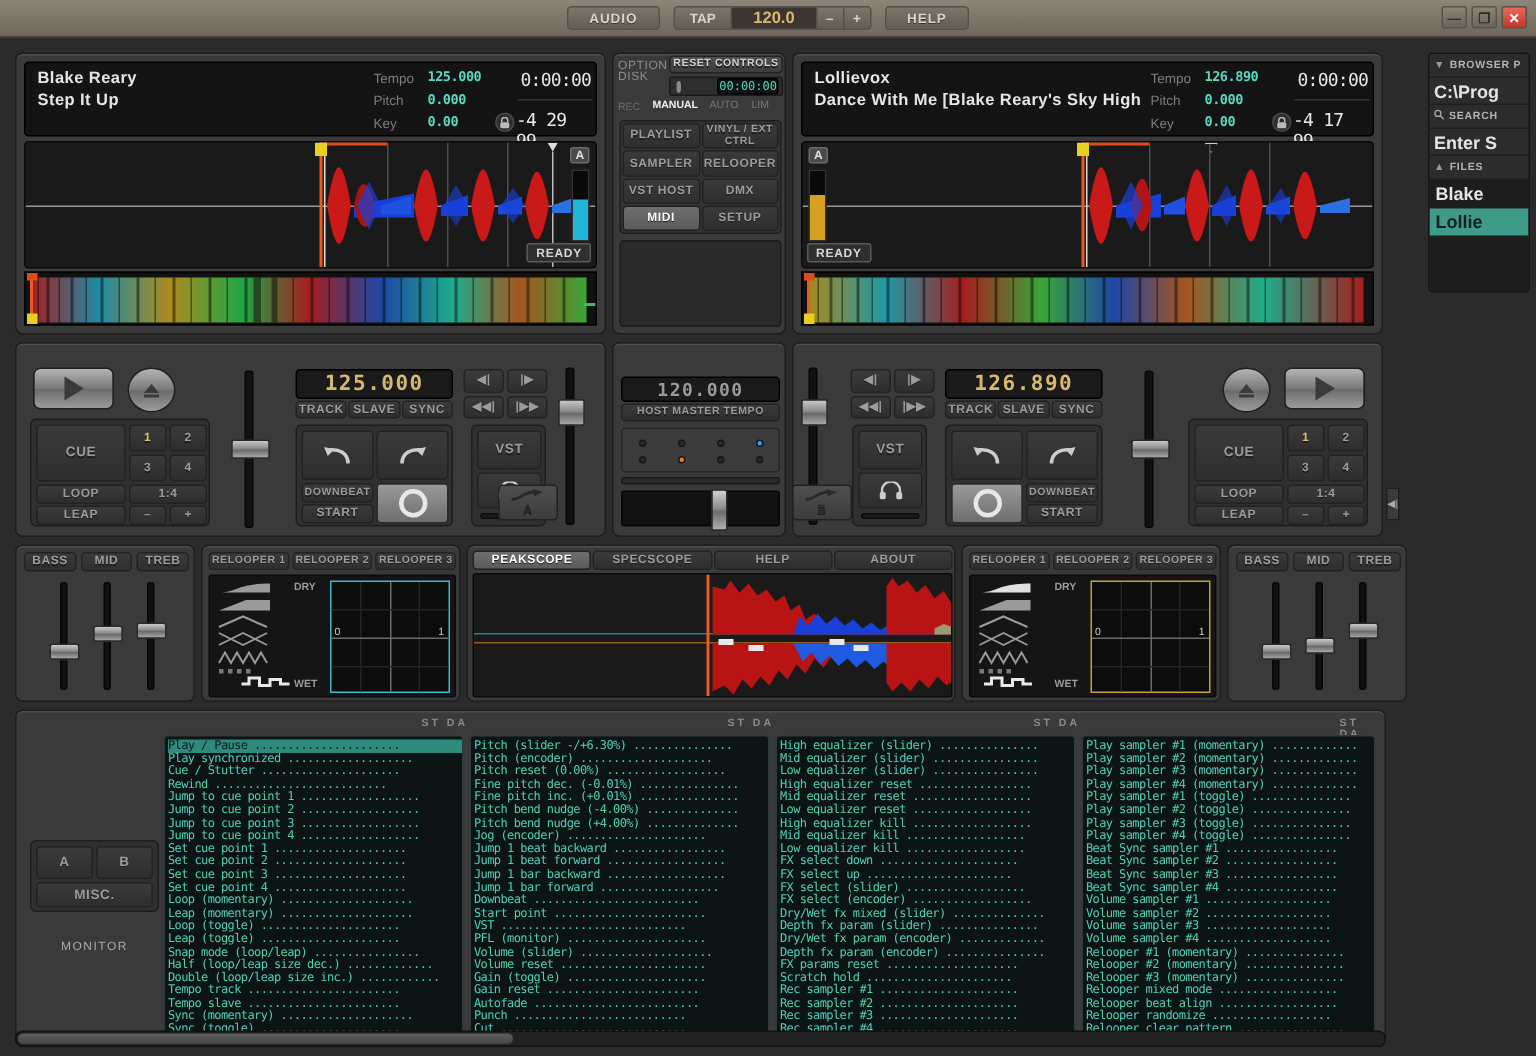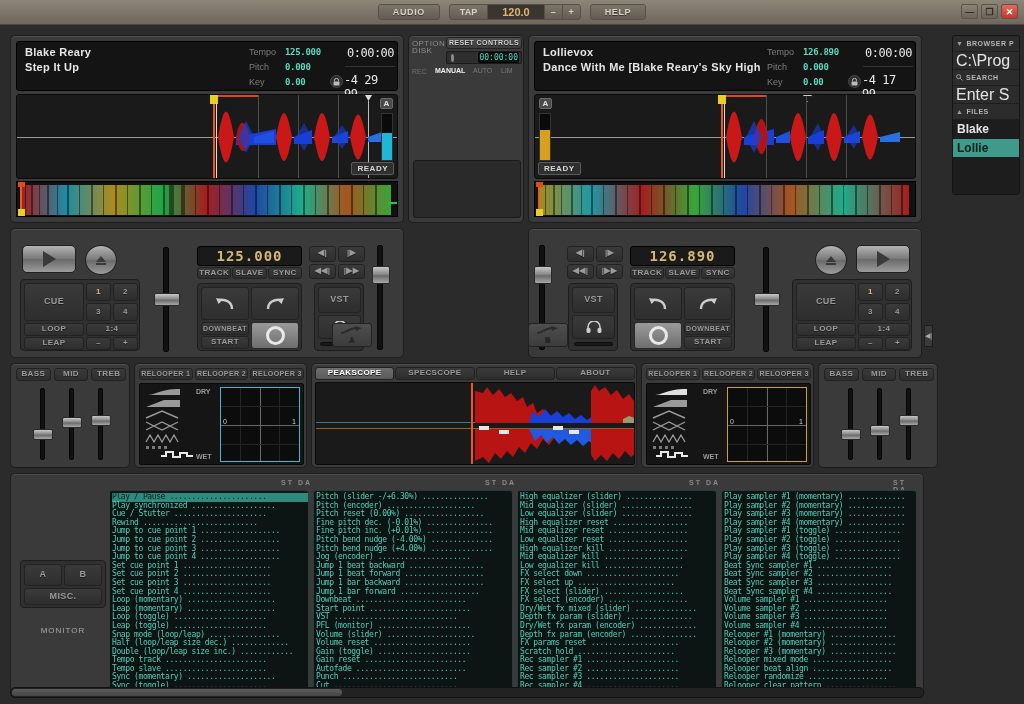"C:\Prog" .br-path { font-size: 16px -> 12px; font-weight: normal -> bold }
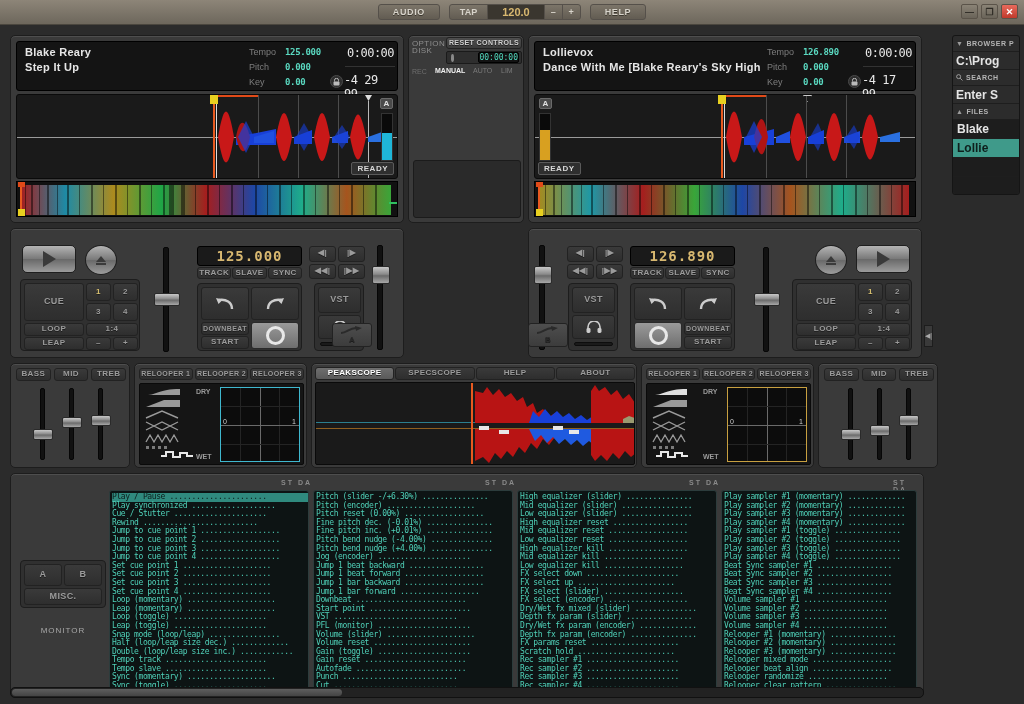"PLAYLIST" div { html: none -> <div> <div>PLAYLIST</div> <div>VINYL / EXT CTRL</div> <div>SAMPLER</div> <div>RELOOPER</div> <div>VST HOST</div> <div>DMX</div> <div>MIDI</div> <div>SETUP</div> </div> }
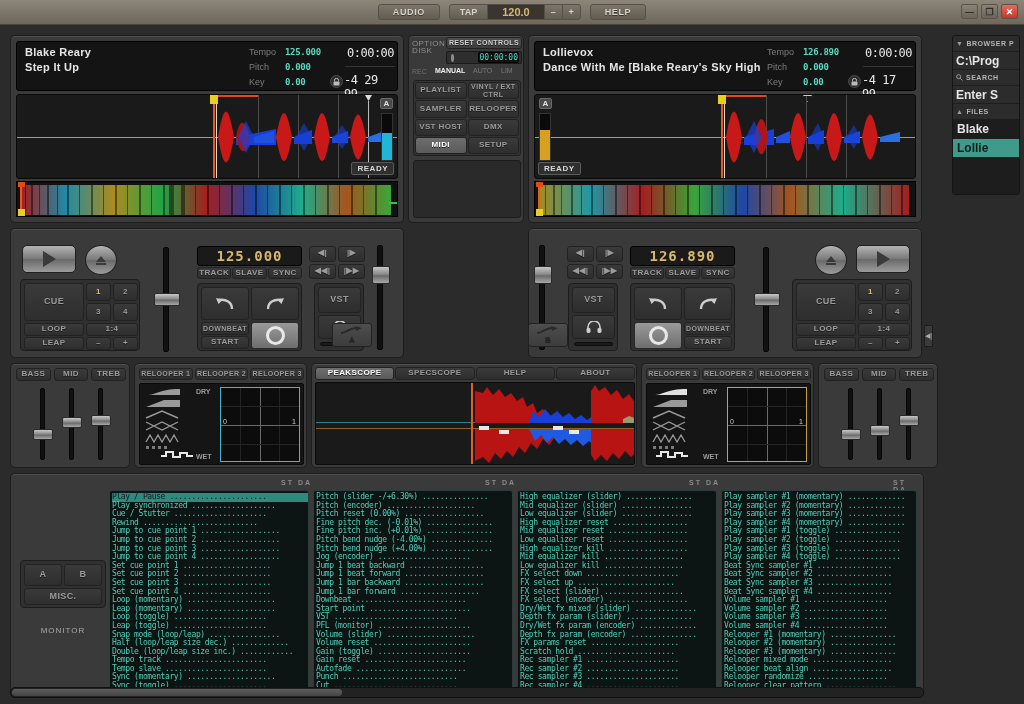"120.000" div.panel { html: none -> <div> <div>120.000</div> <div>HOST MASTER TEMPO</div> <div> <div></div> <div></div> <div></div> <div></div> <div></div> <div></div> <div></div> <div></div> </div> <div></div> <div> <div></div> </div> <div></div> </div> }
